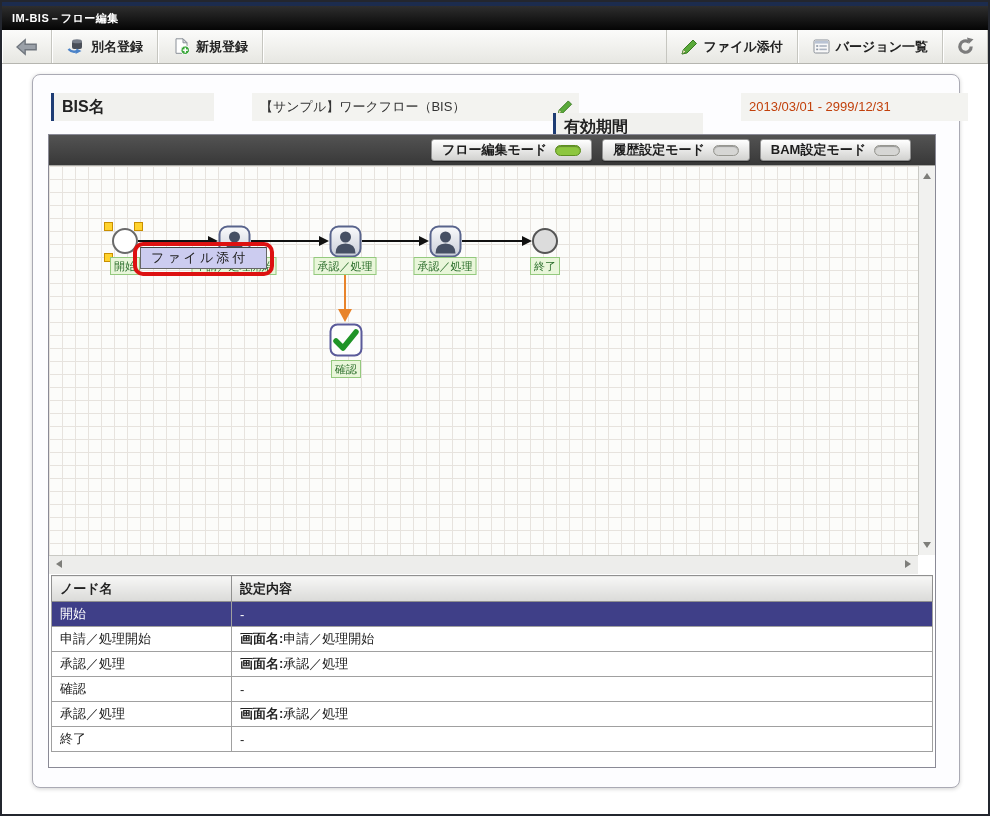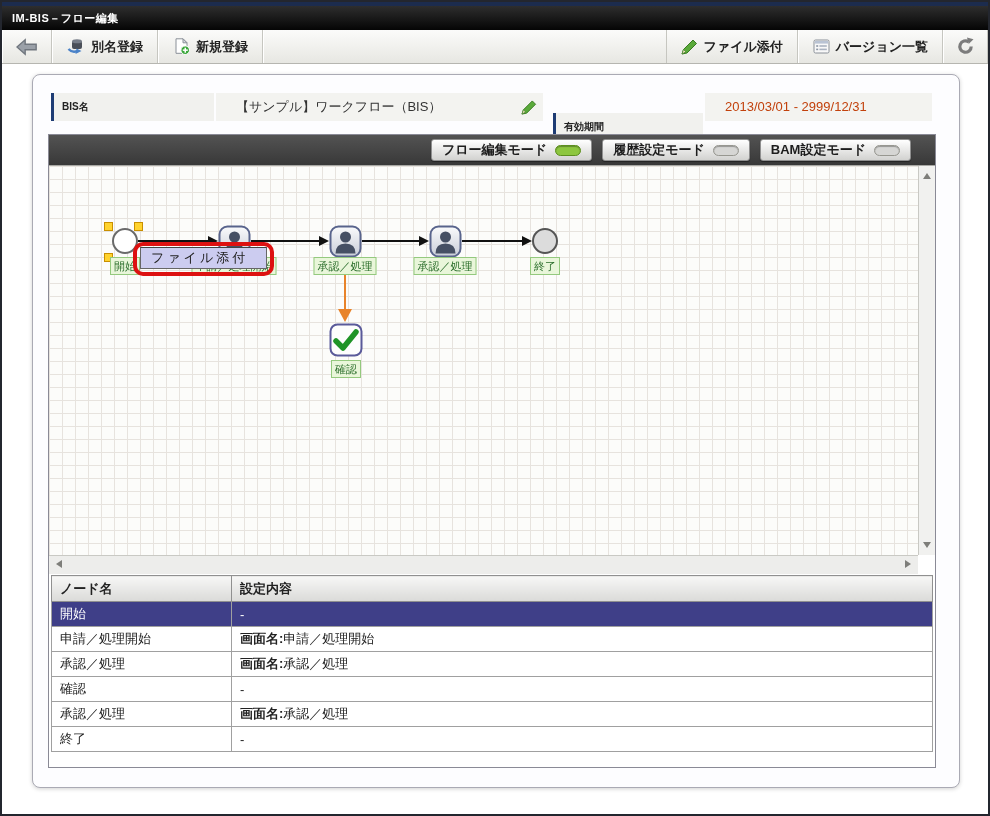"BIS名" .form-label { font-size: 10px -> 16px }
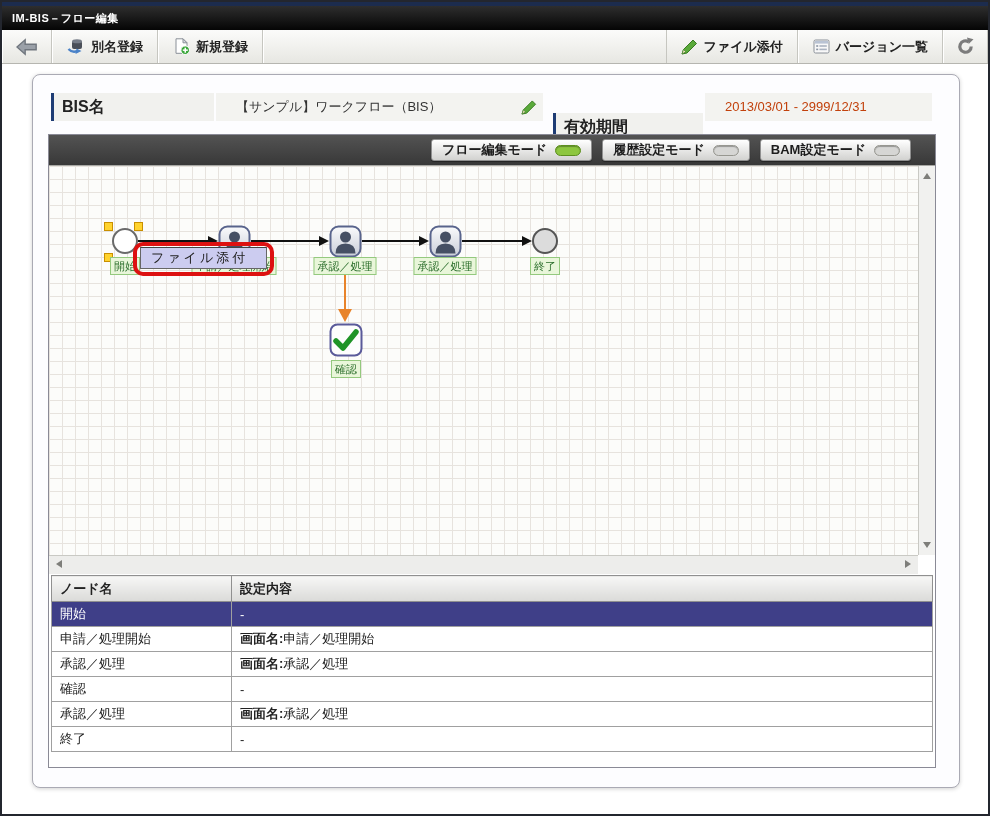"【サンプル】ワークフロー（BIS）" .form-value { margin-left: none -> 36px; padding-left: 20px -> 8px }
